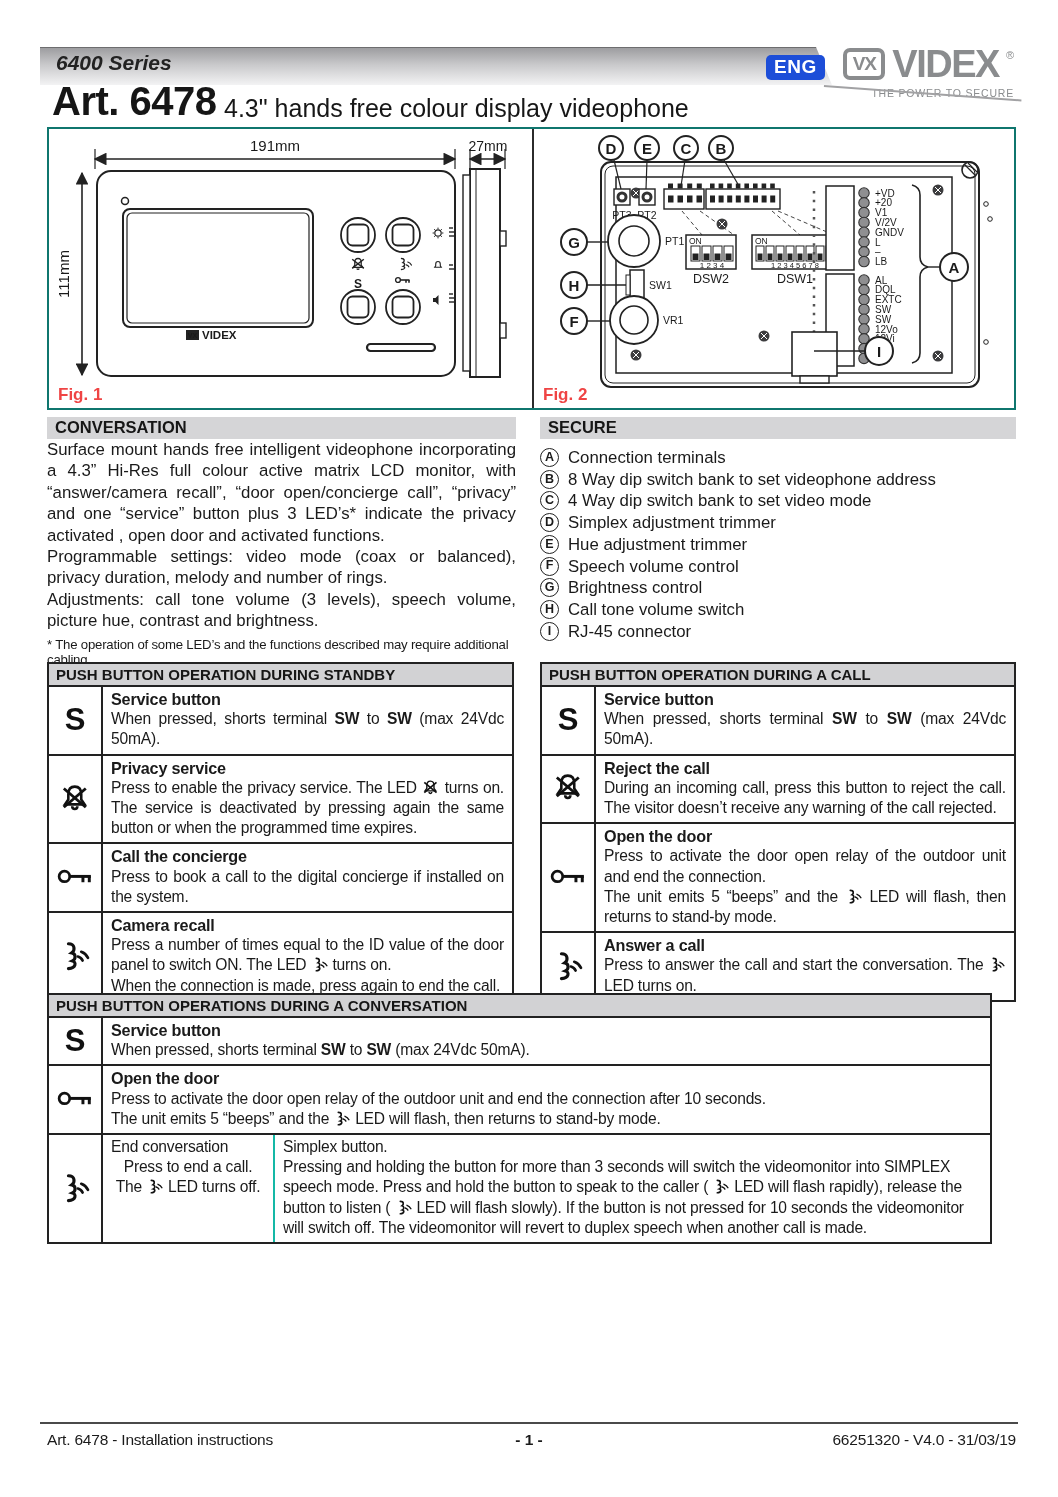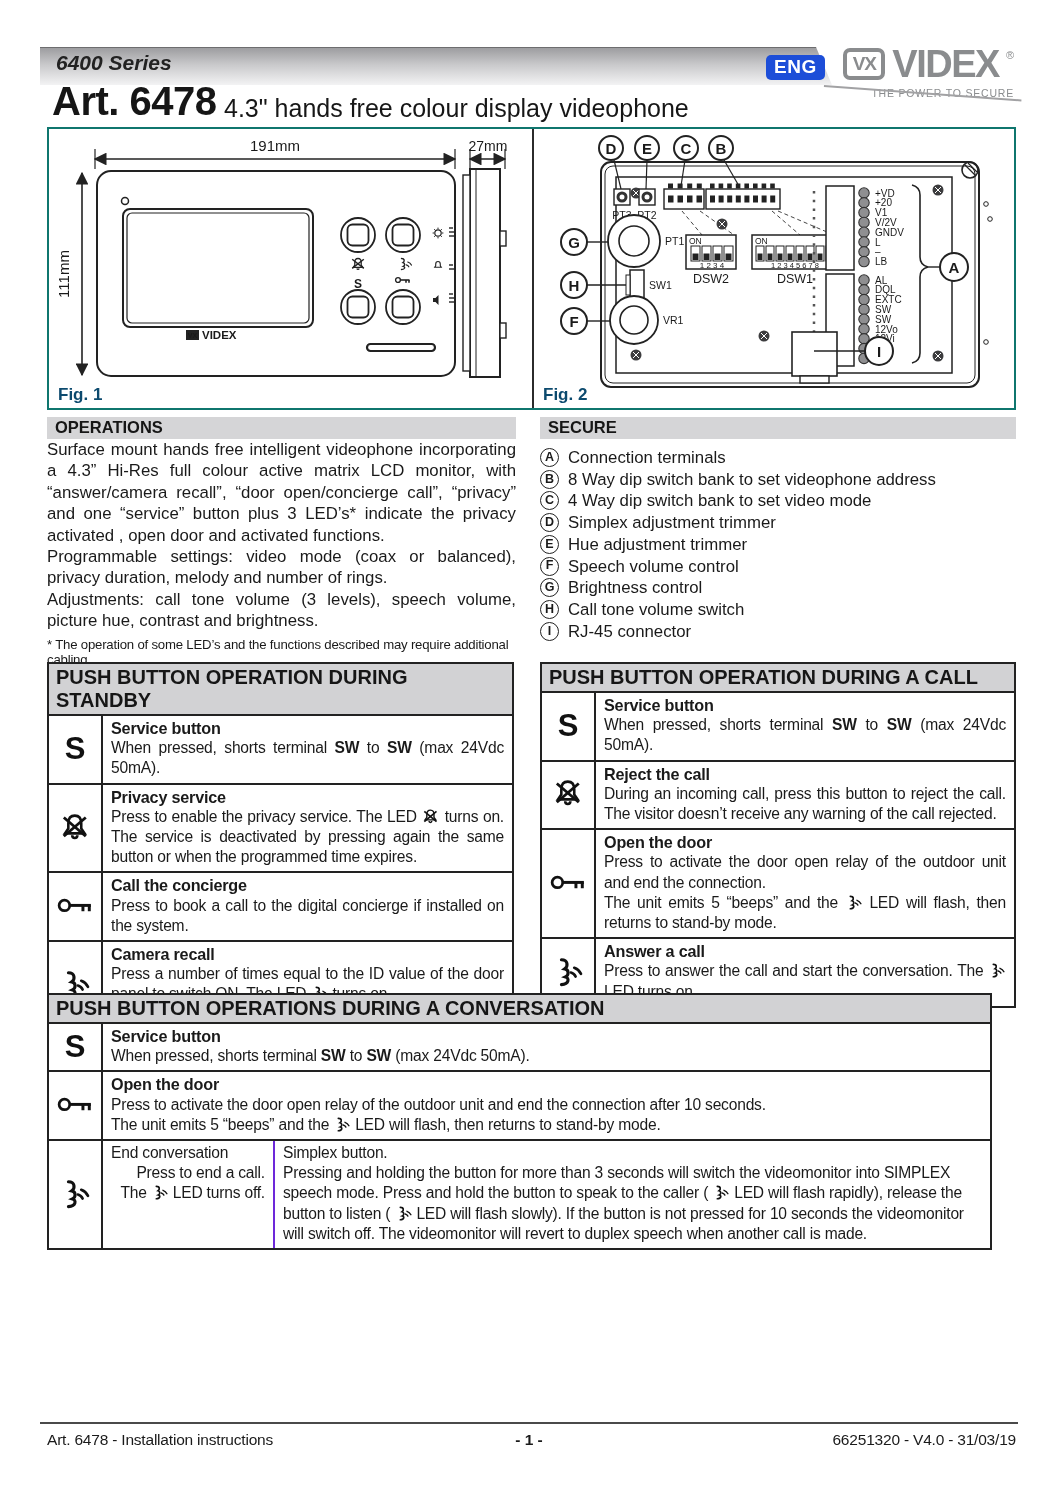"Fig. 1" .figlabel { color: #0c4a6e -> #ef4444 }
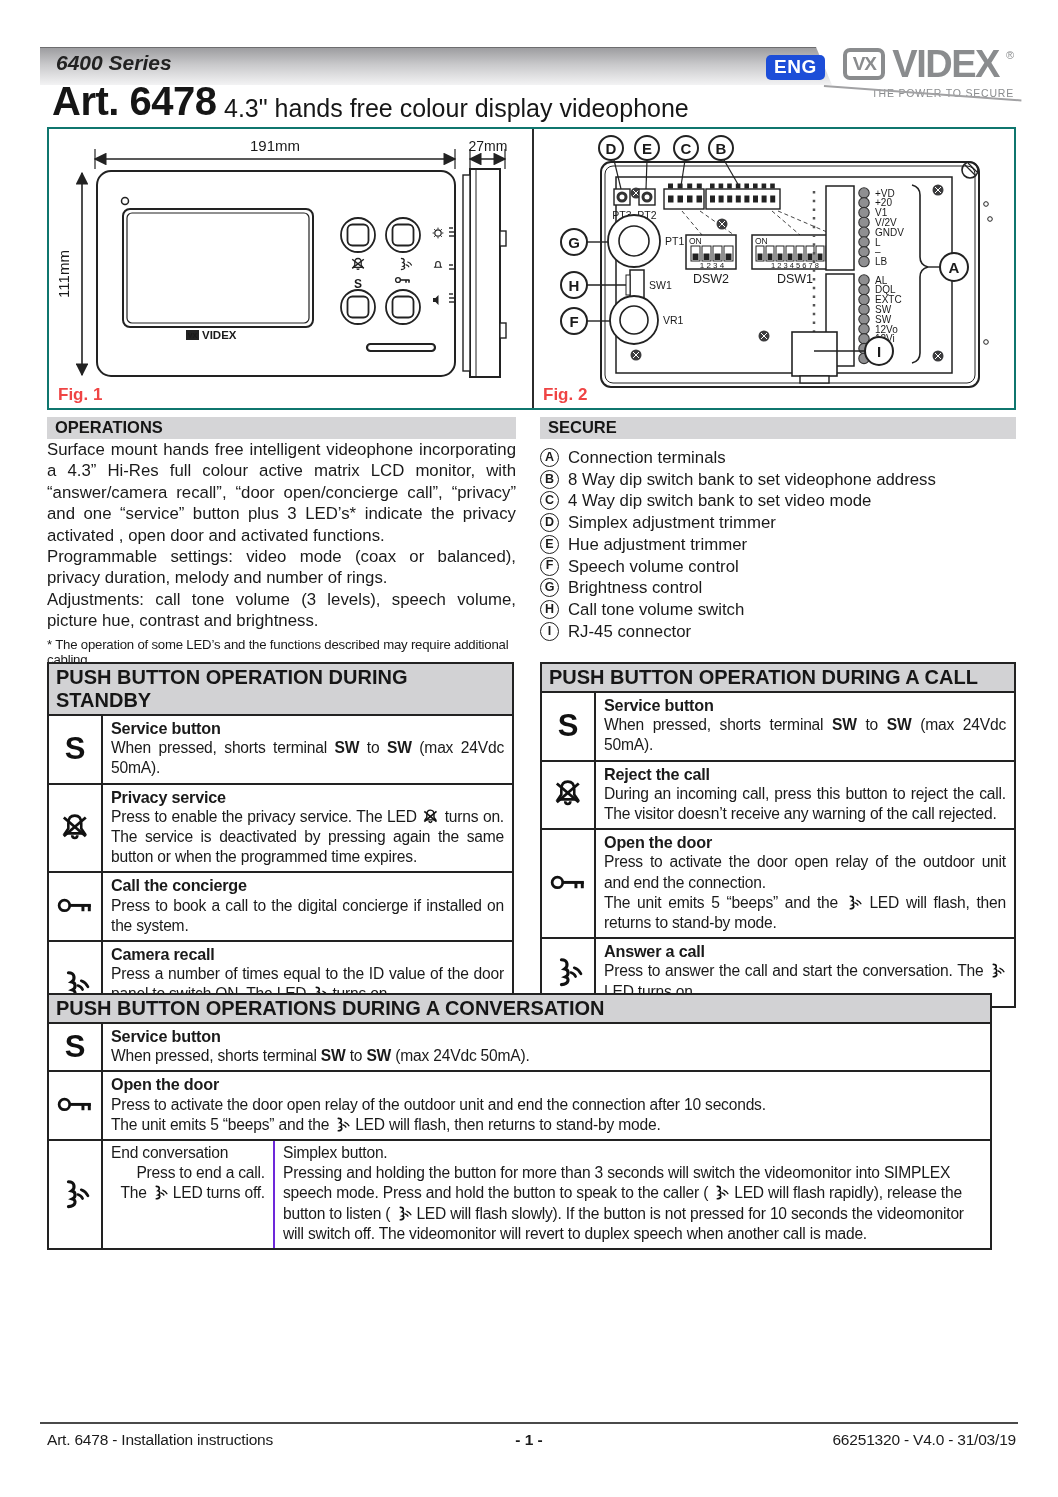"OPERATIONS" div.sec-head { text: OPERATIONS -> CONVERSATION }
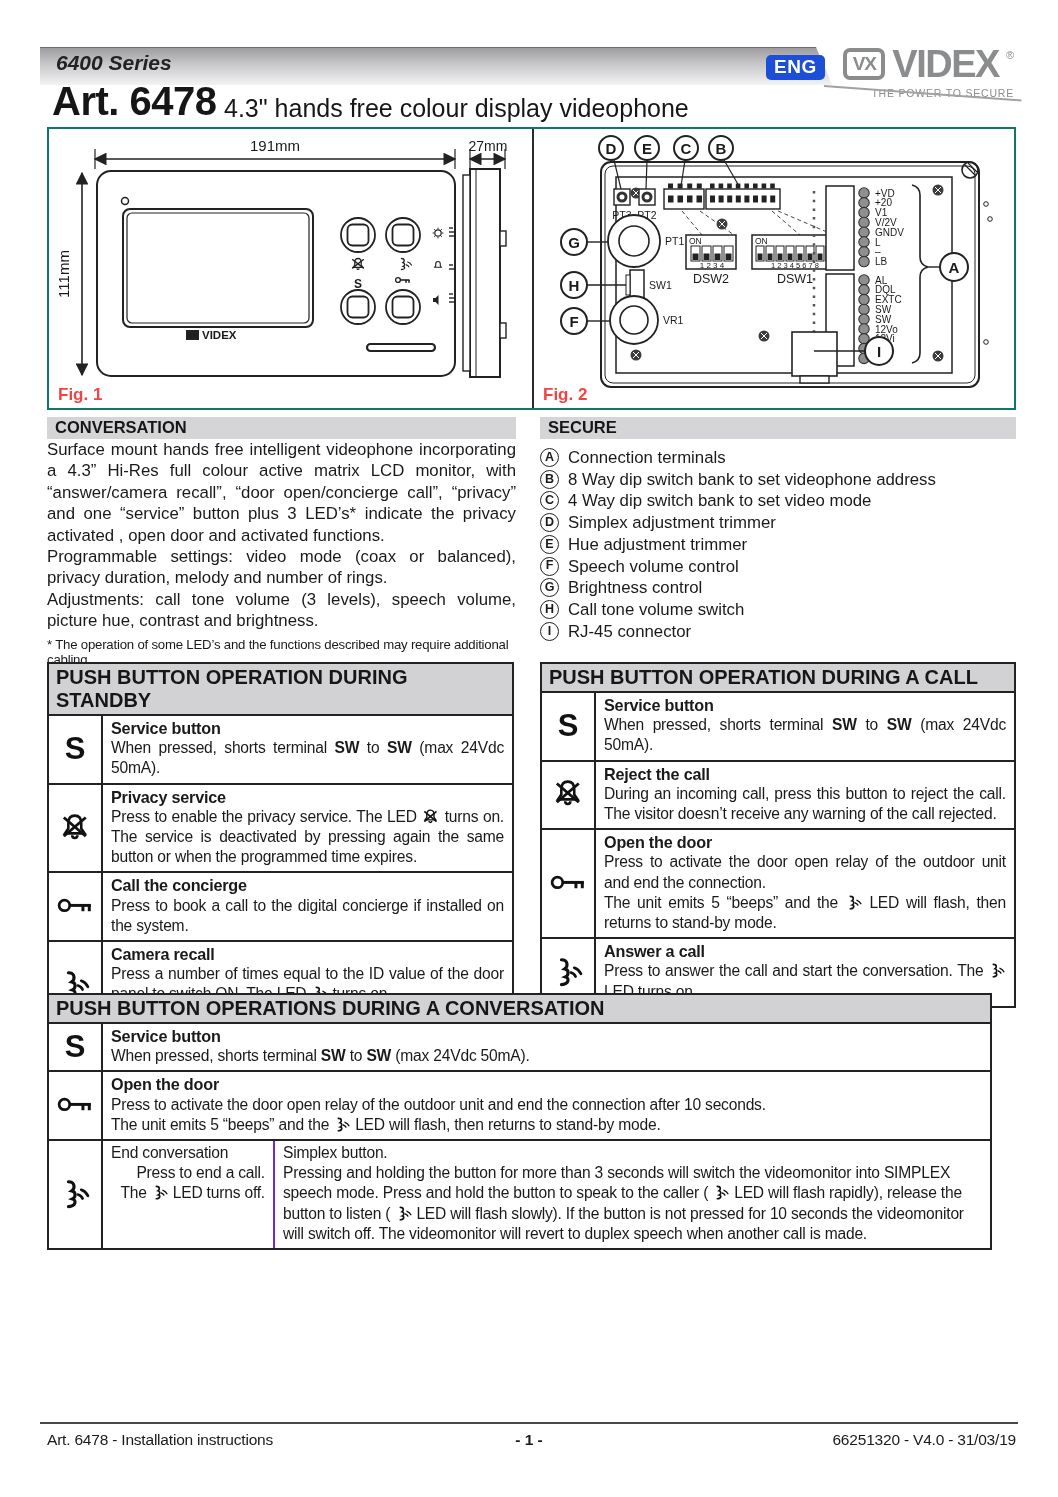"PUSH BUTTON OPERATION DURING STANDBY" .thead { font-size: 20px -> 15px }
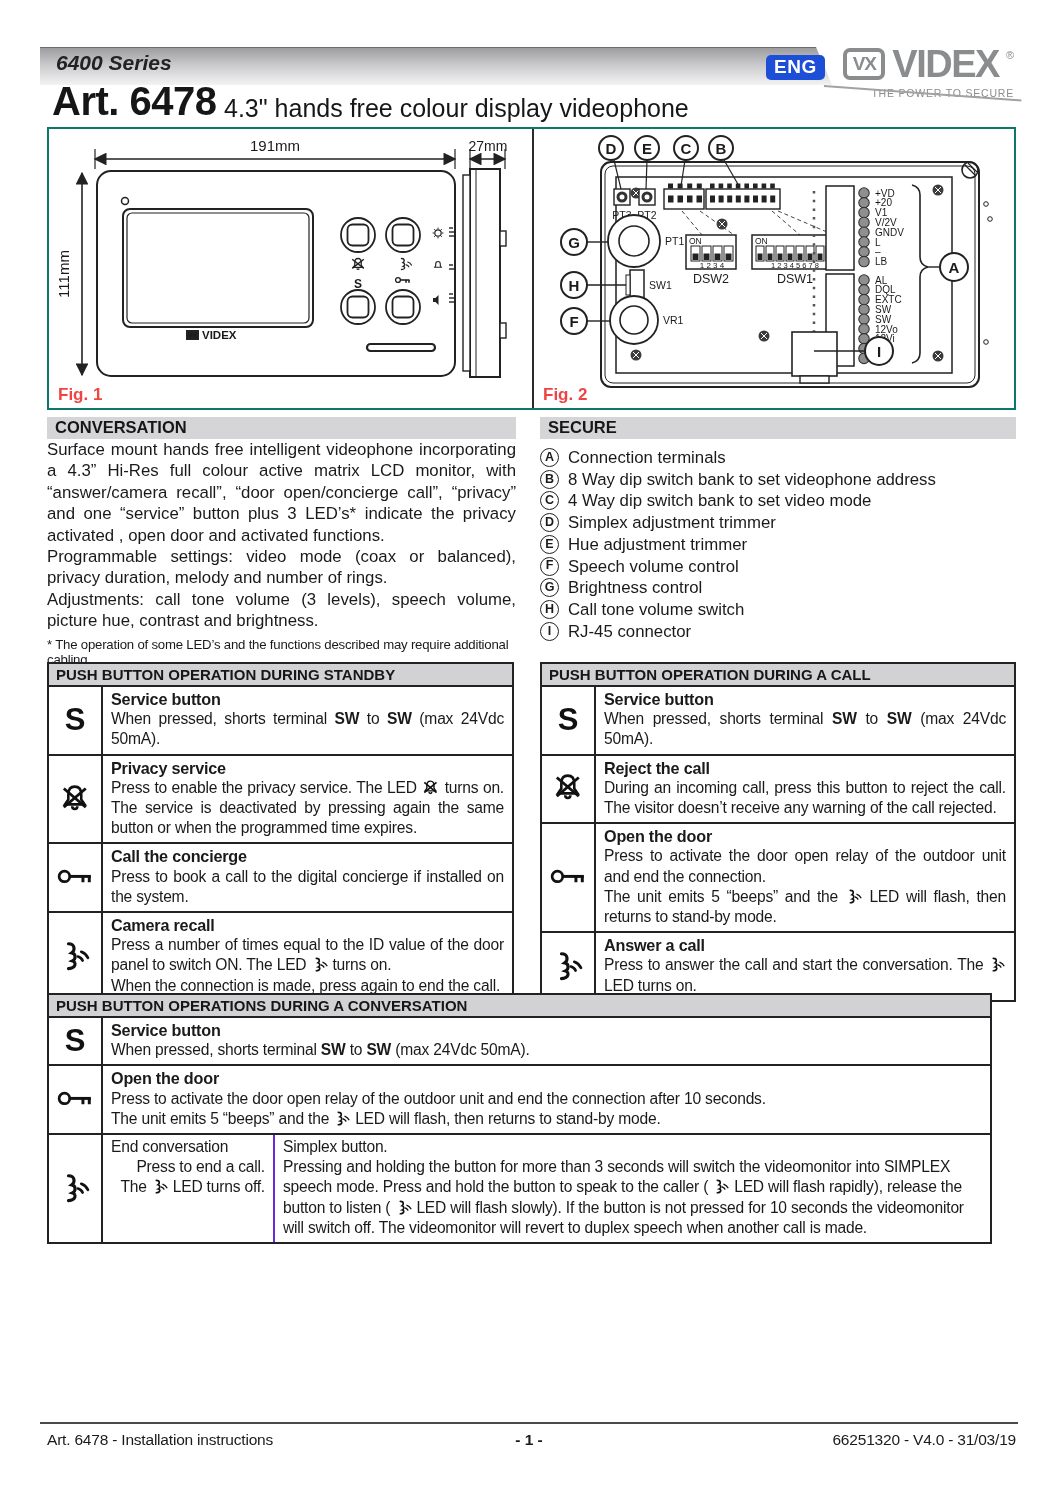"End conversation" .sub1 { border-right: 2px solid #6d28d9 -> 2px solid #14b8a6 }
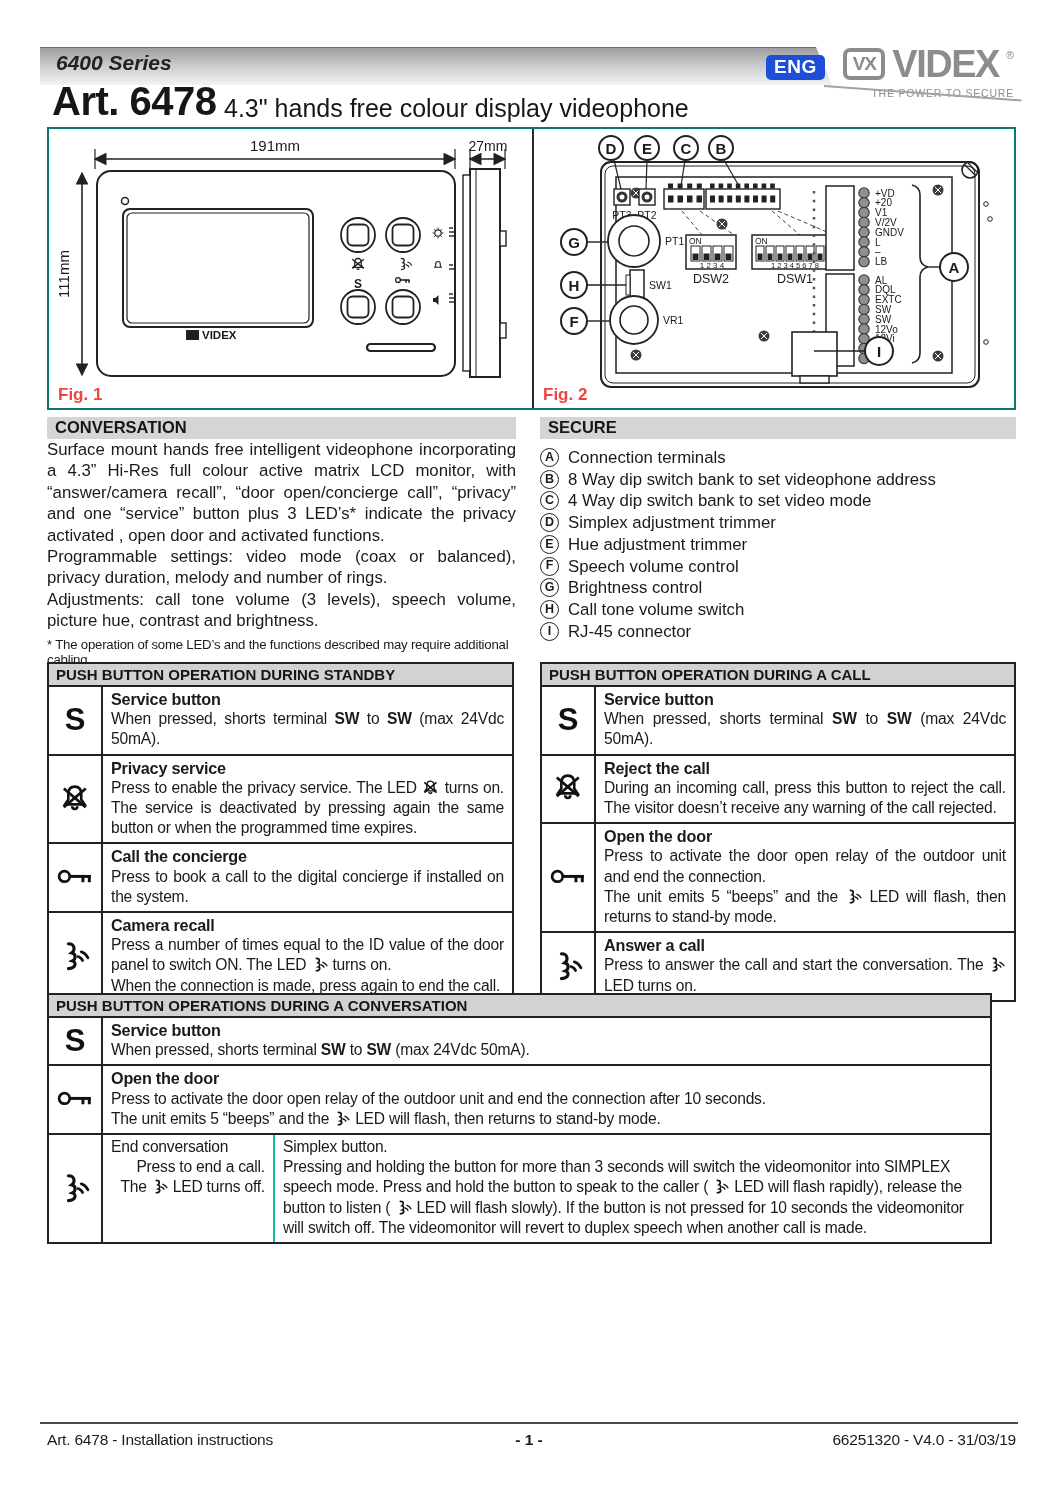"Press to end a call." div.rich { text-align: right -> center }
